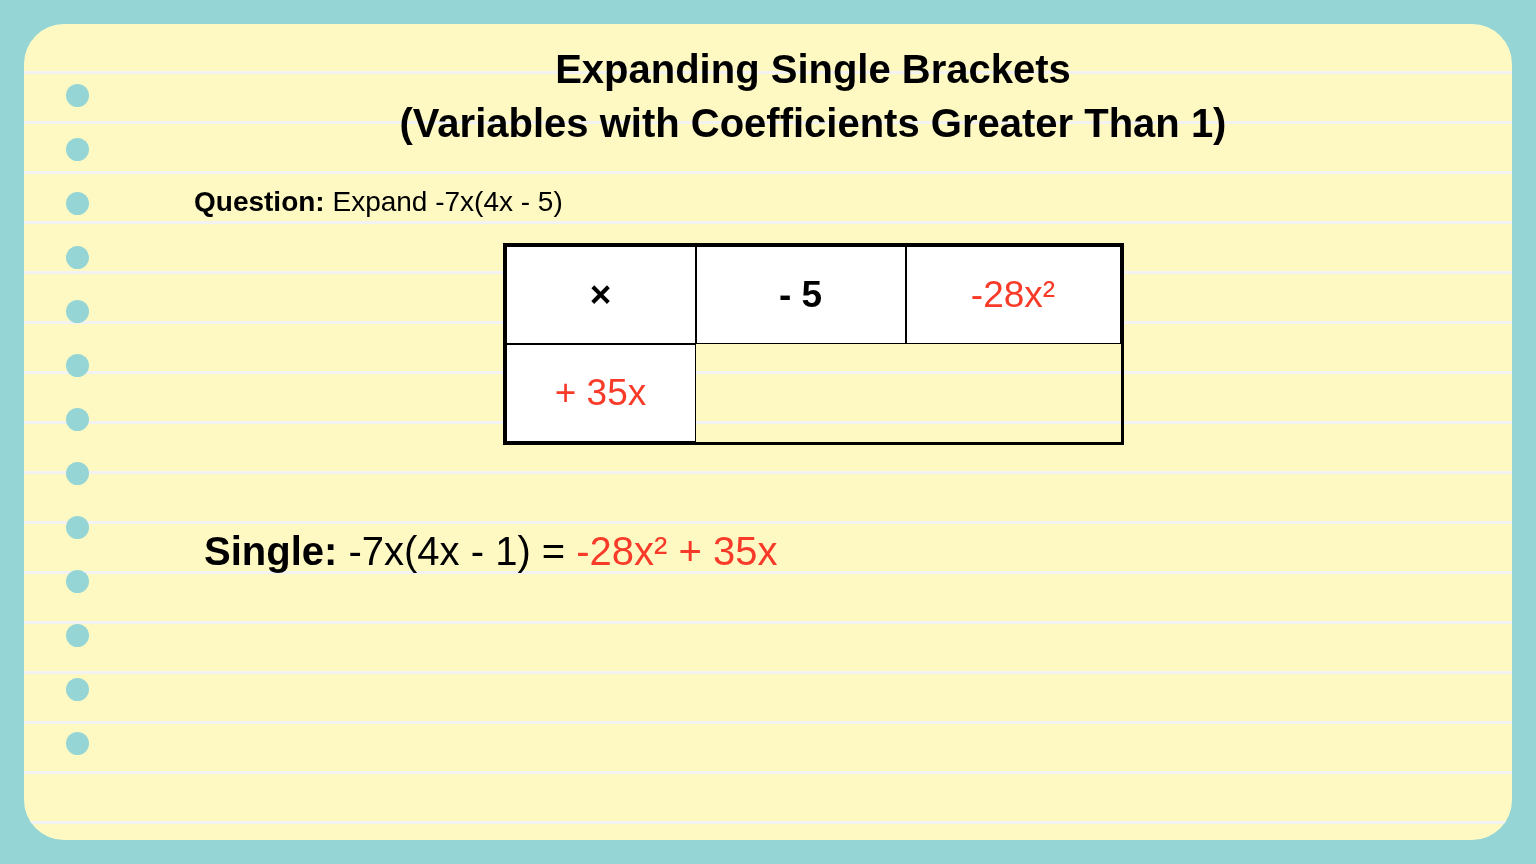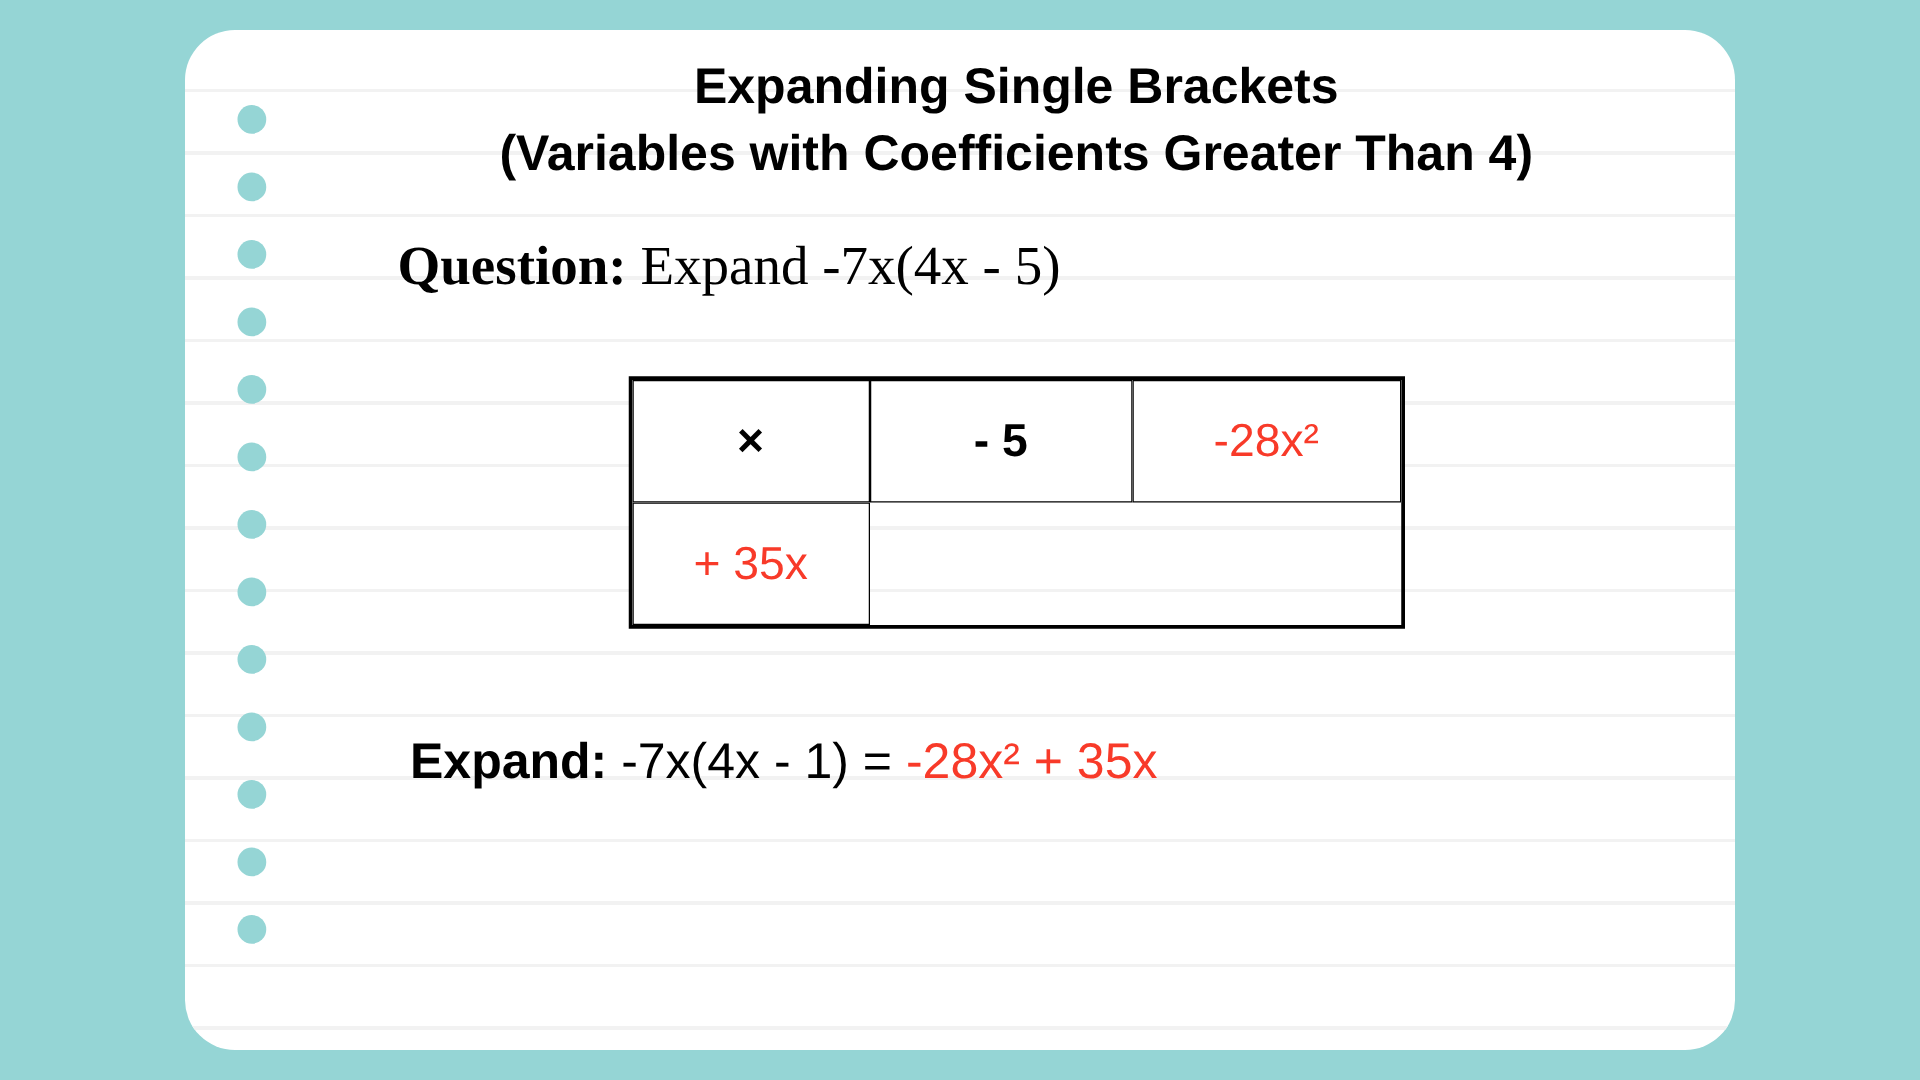"Expanding Single Brackets" .page { background: #ffffff -> #fef9c3; width: 1240px -> 1488px }
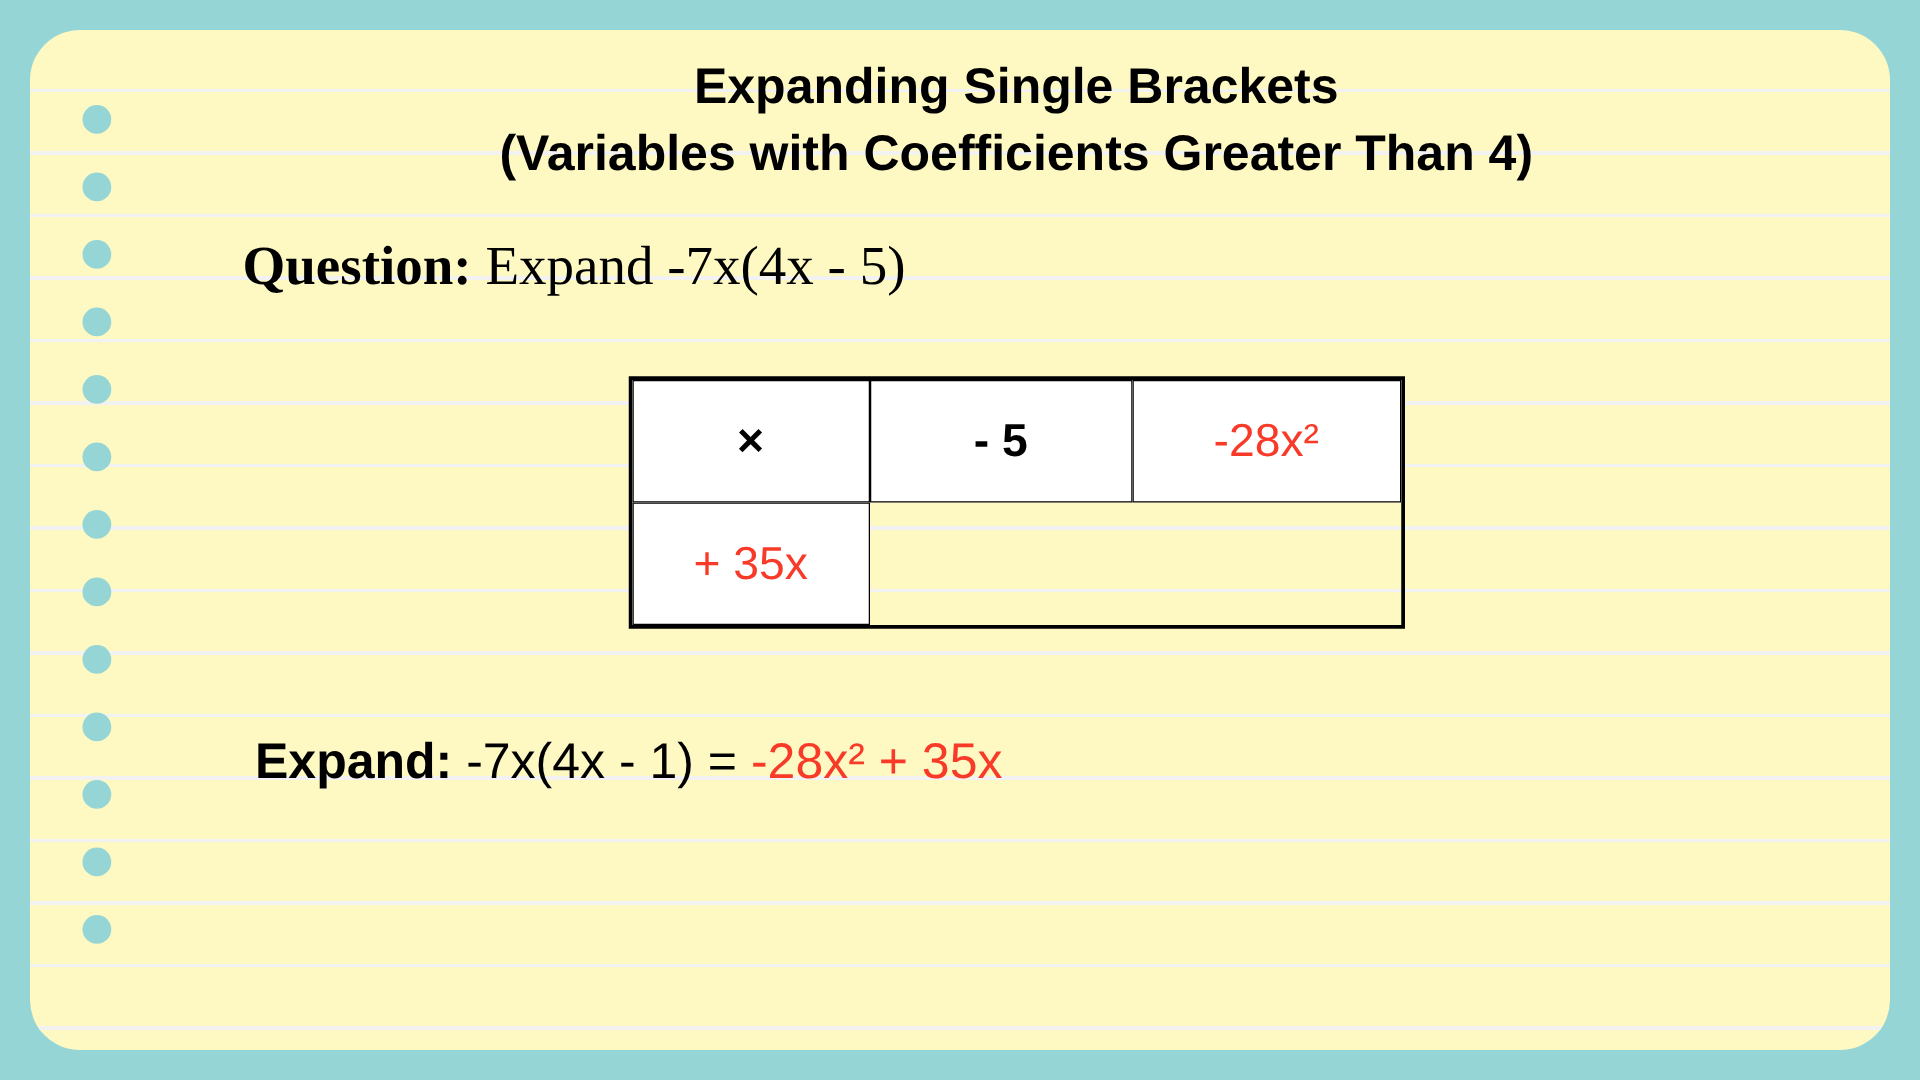"(Variables with Coefficients Greater" div { text: 4 -> 1 }
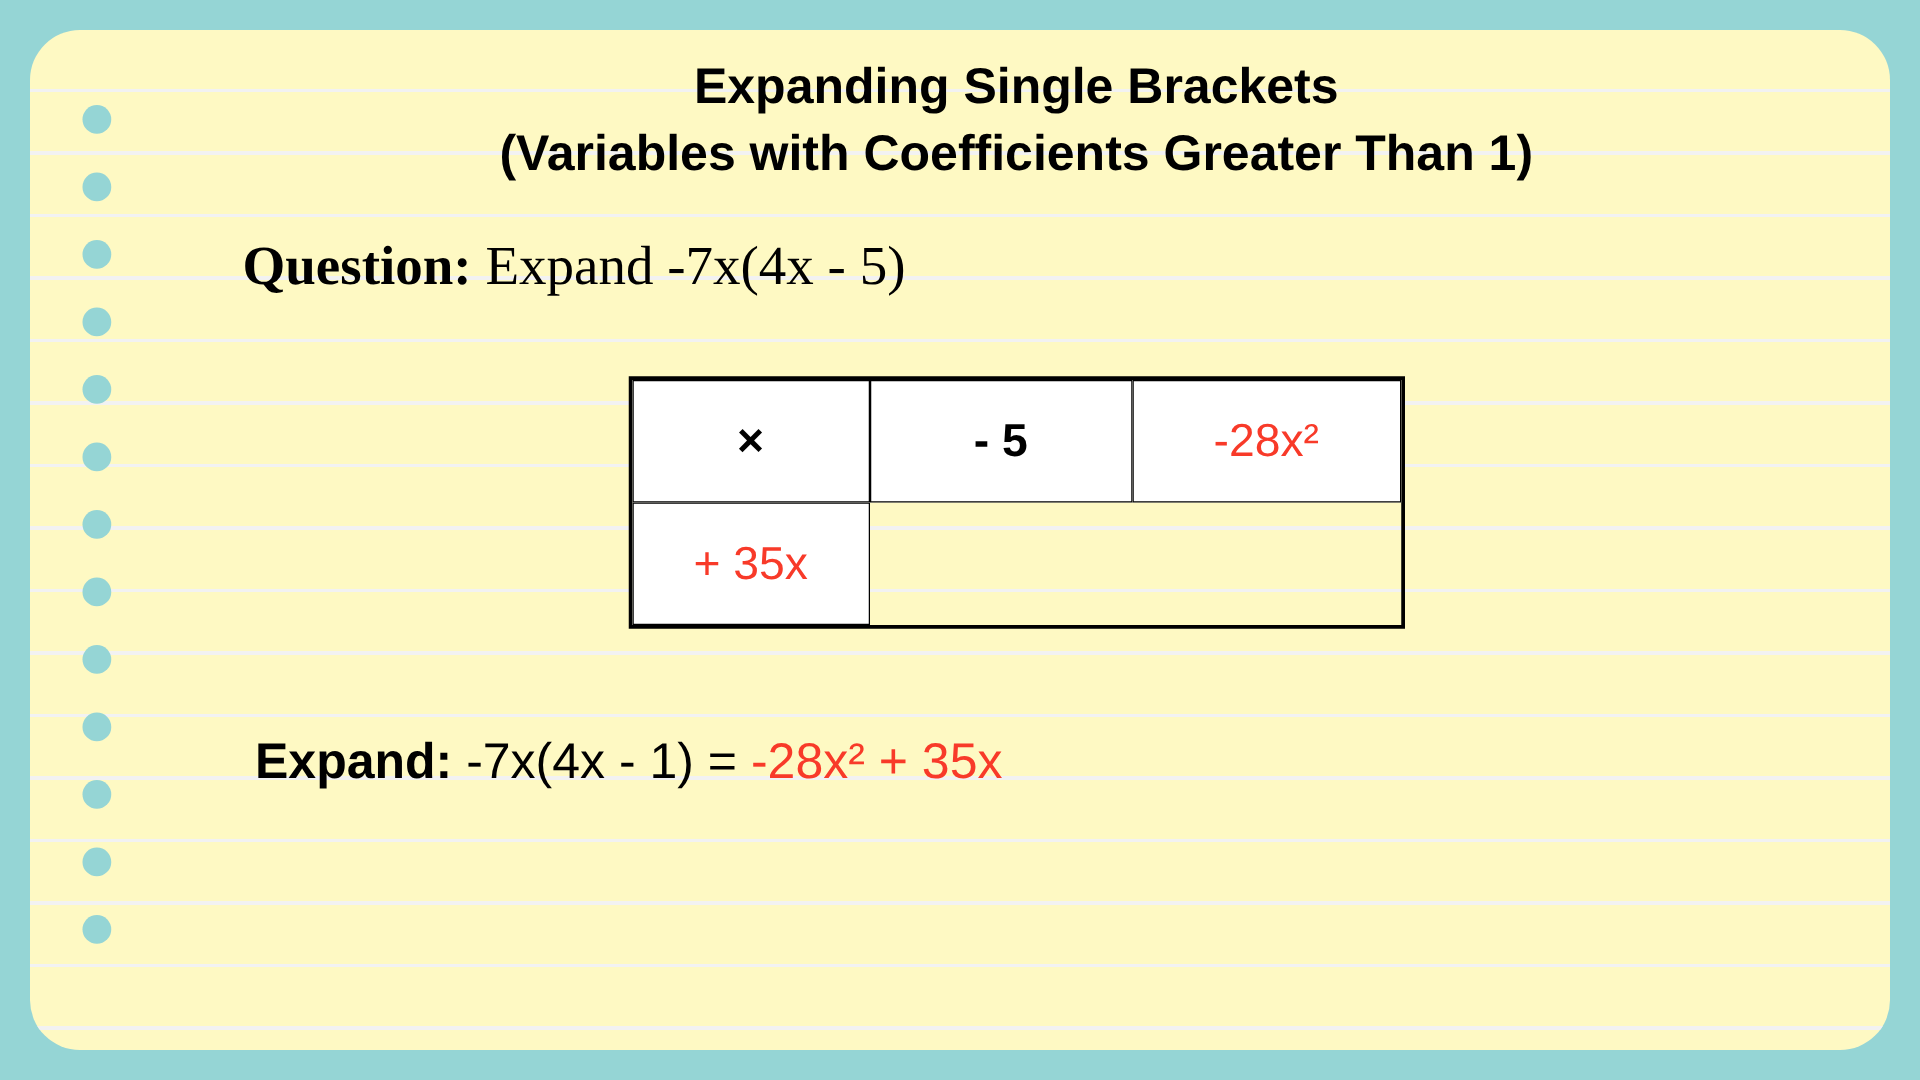"Question: Expand -7x(4x - 5)" .question { font-family: Liberation Serif, serif -> none; font-size: 44px -> 28px; margin-bottom: 60px -> 23px }
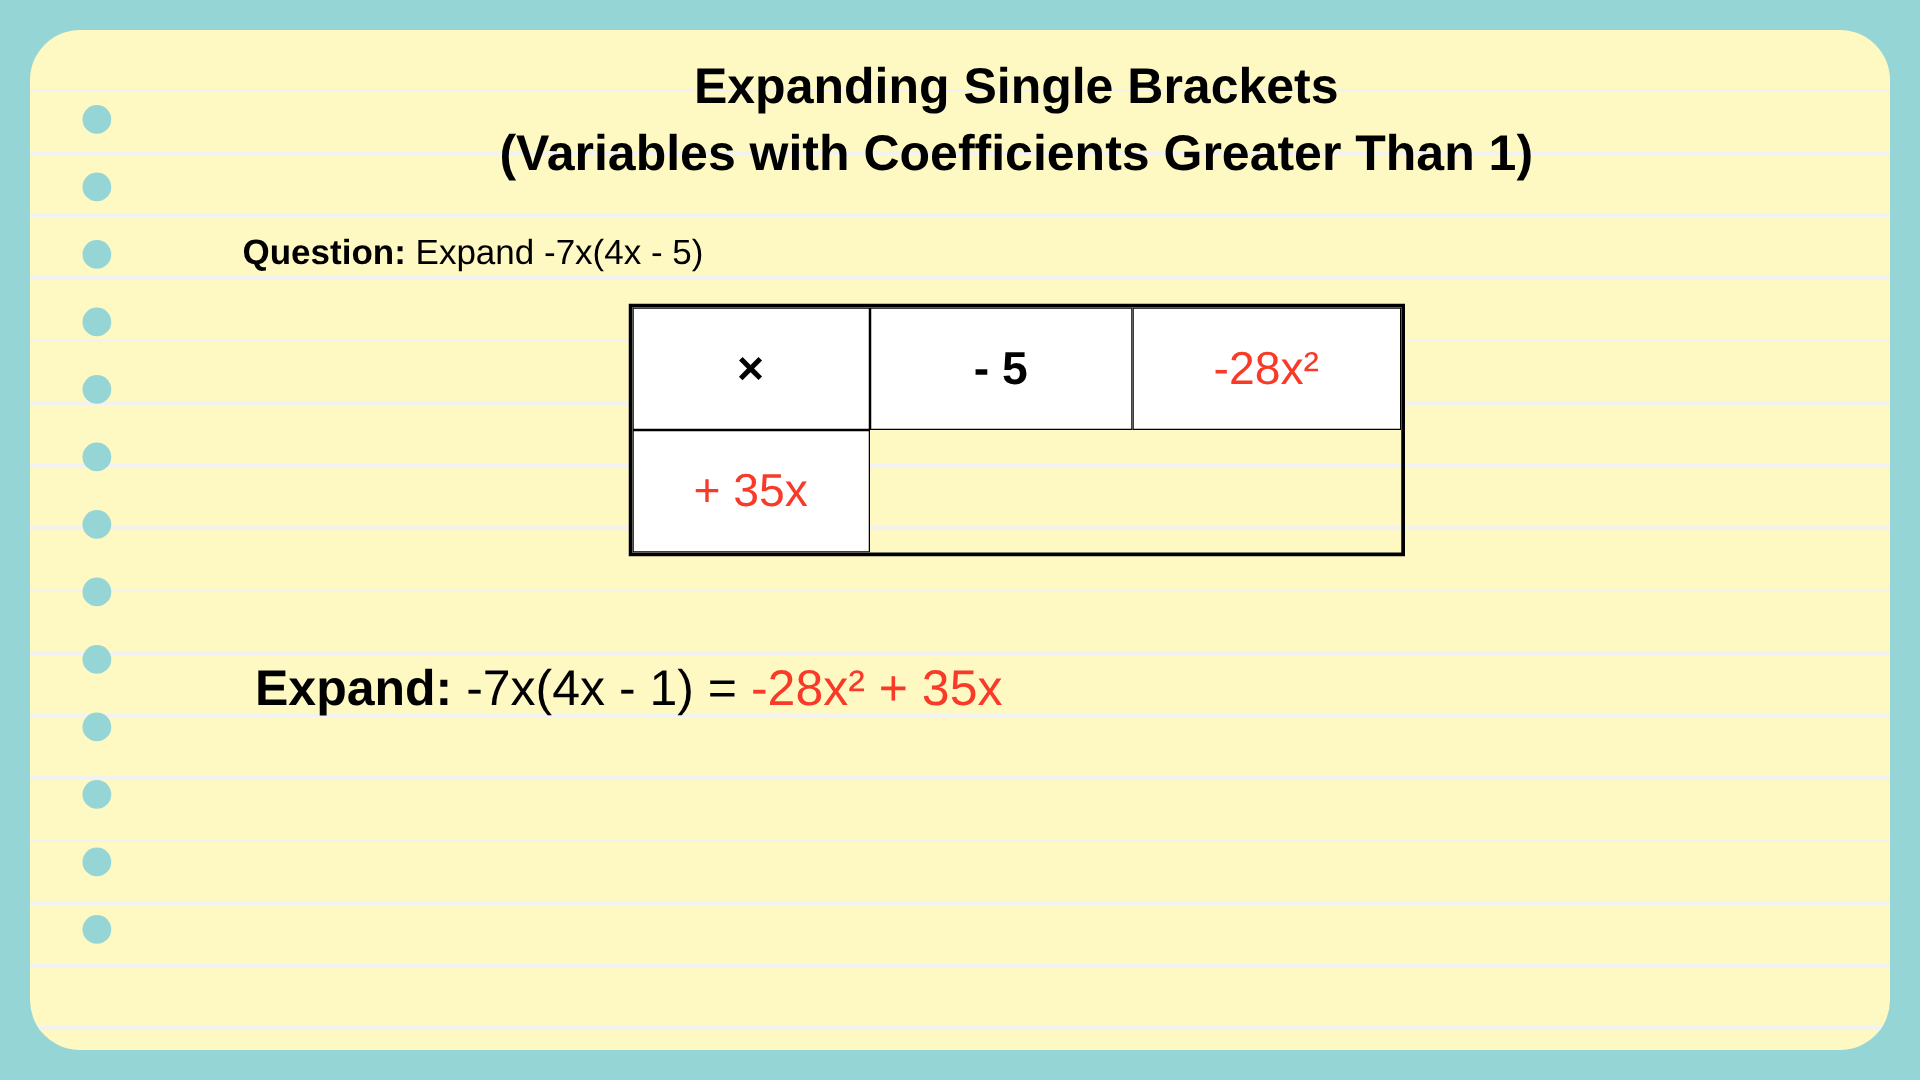"Expand:" span.label { text: Expand -> Single }
